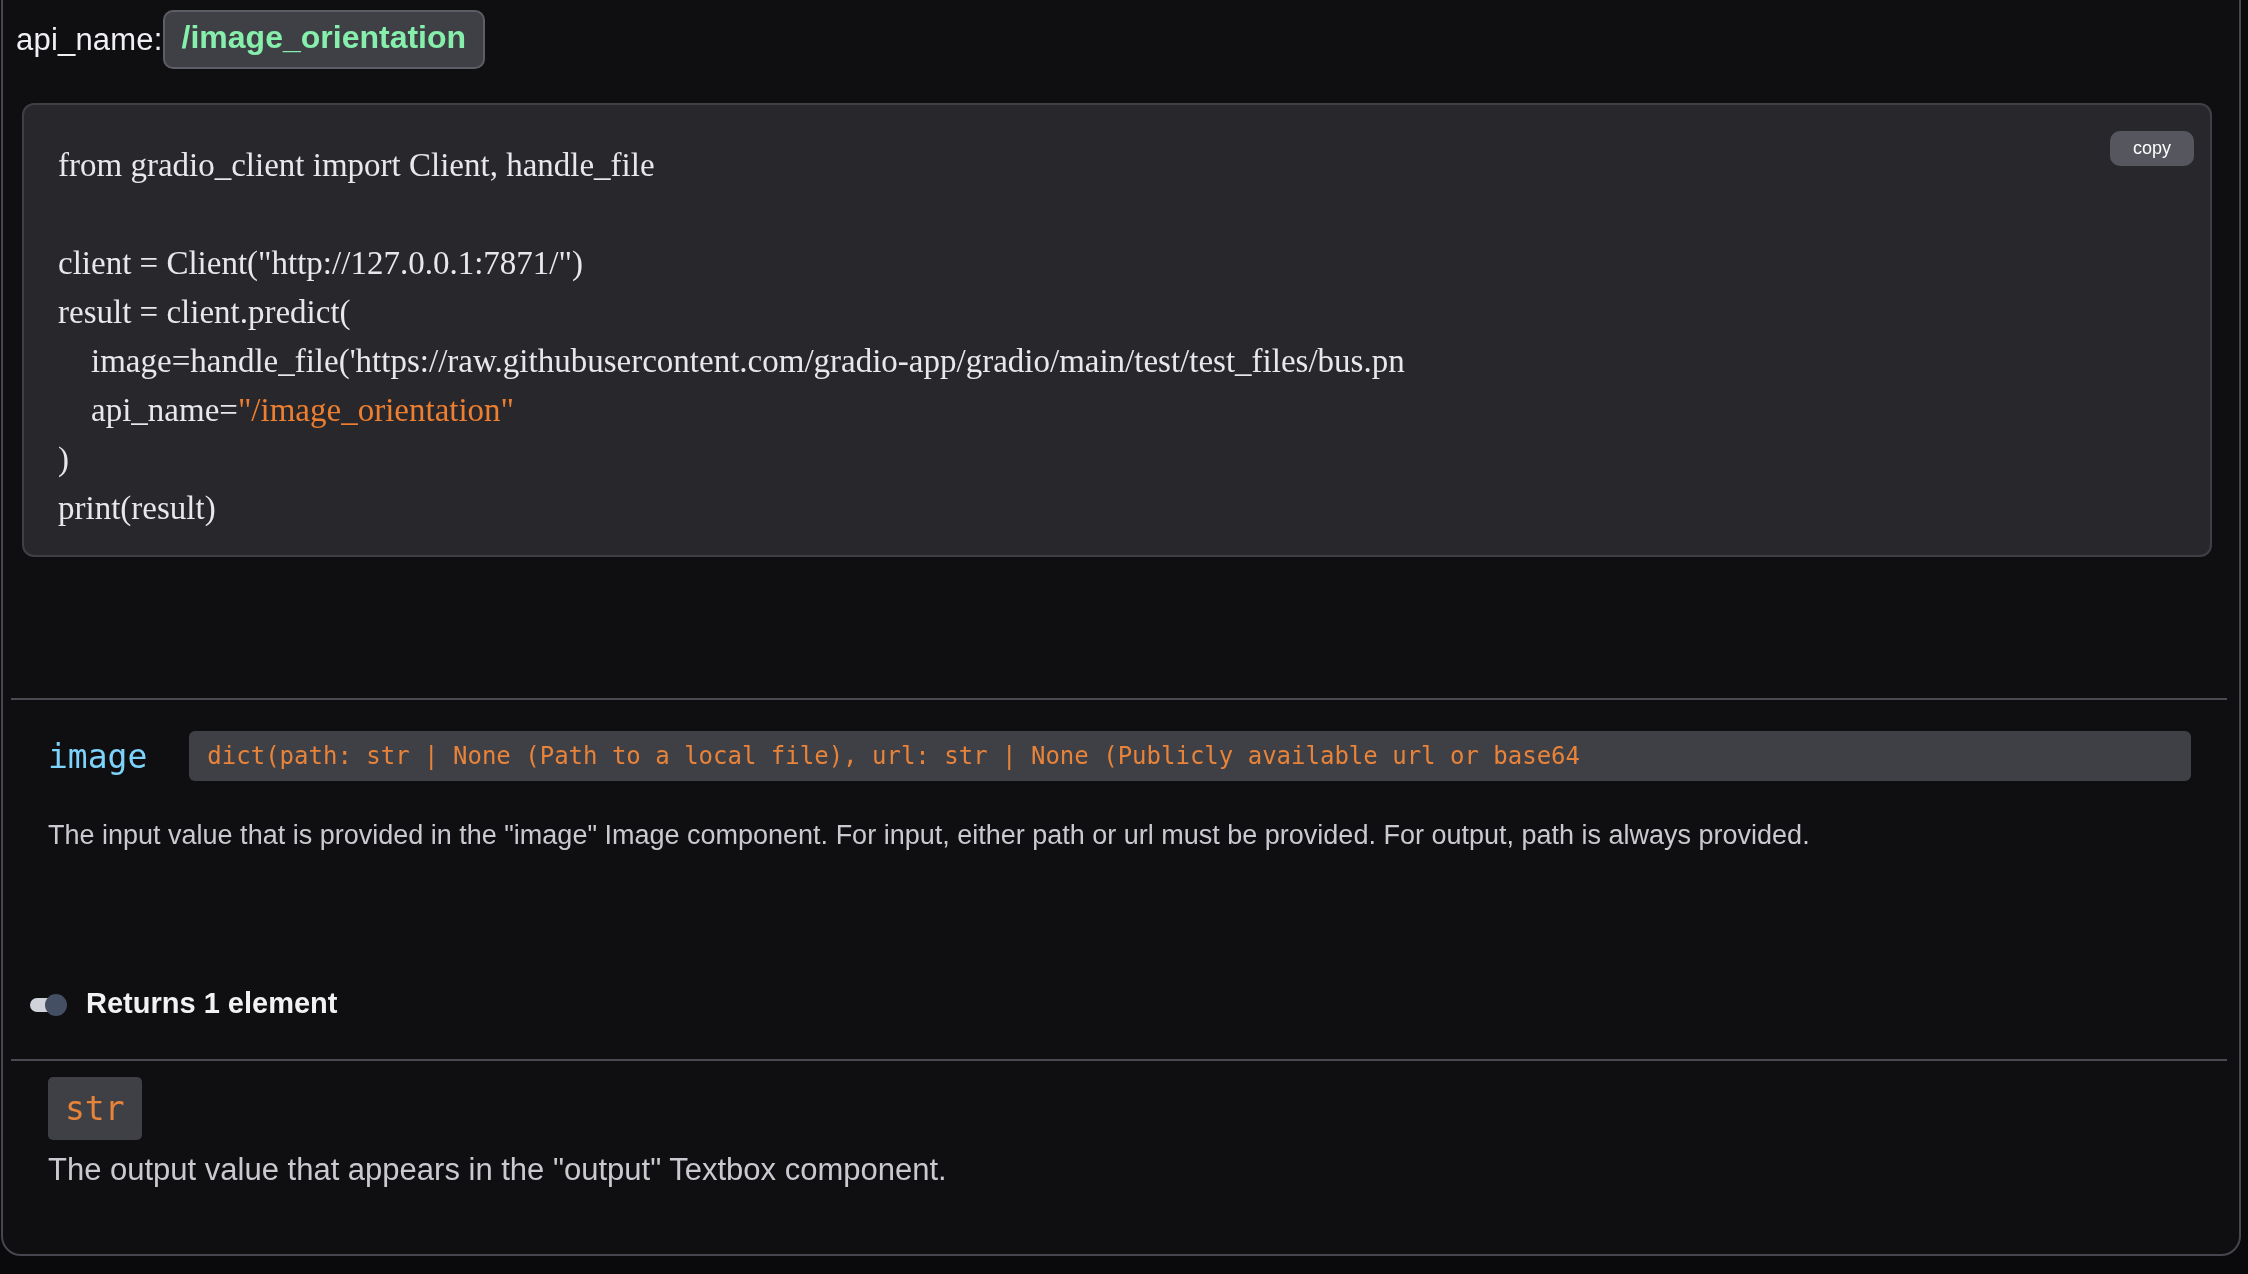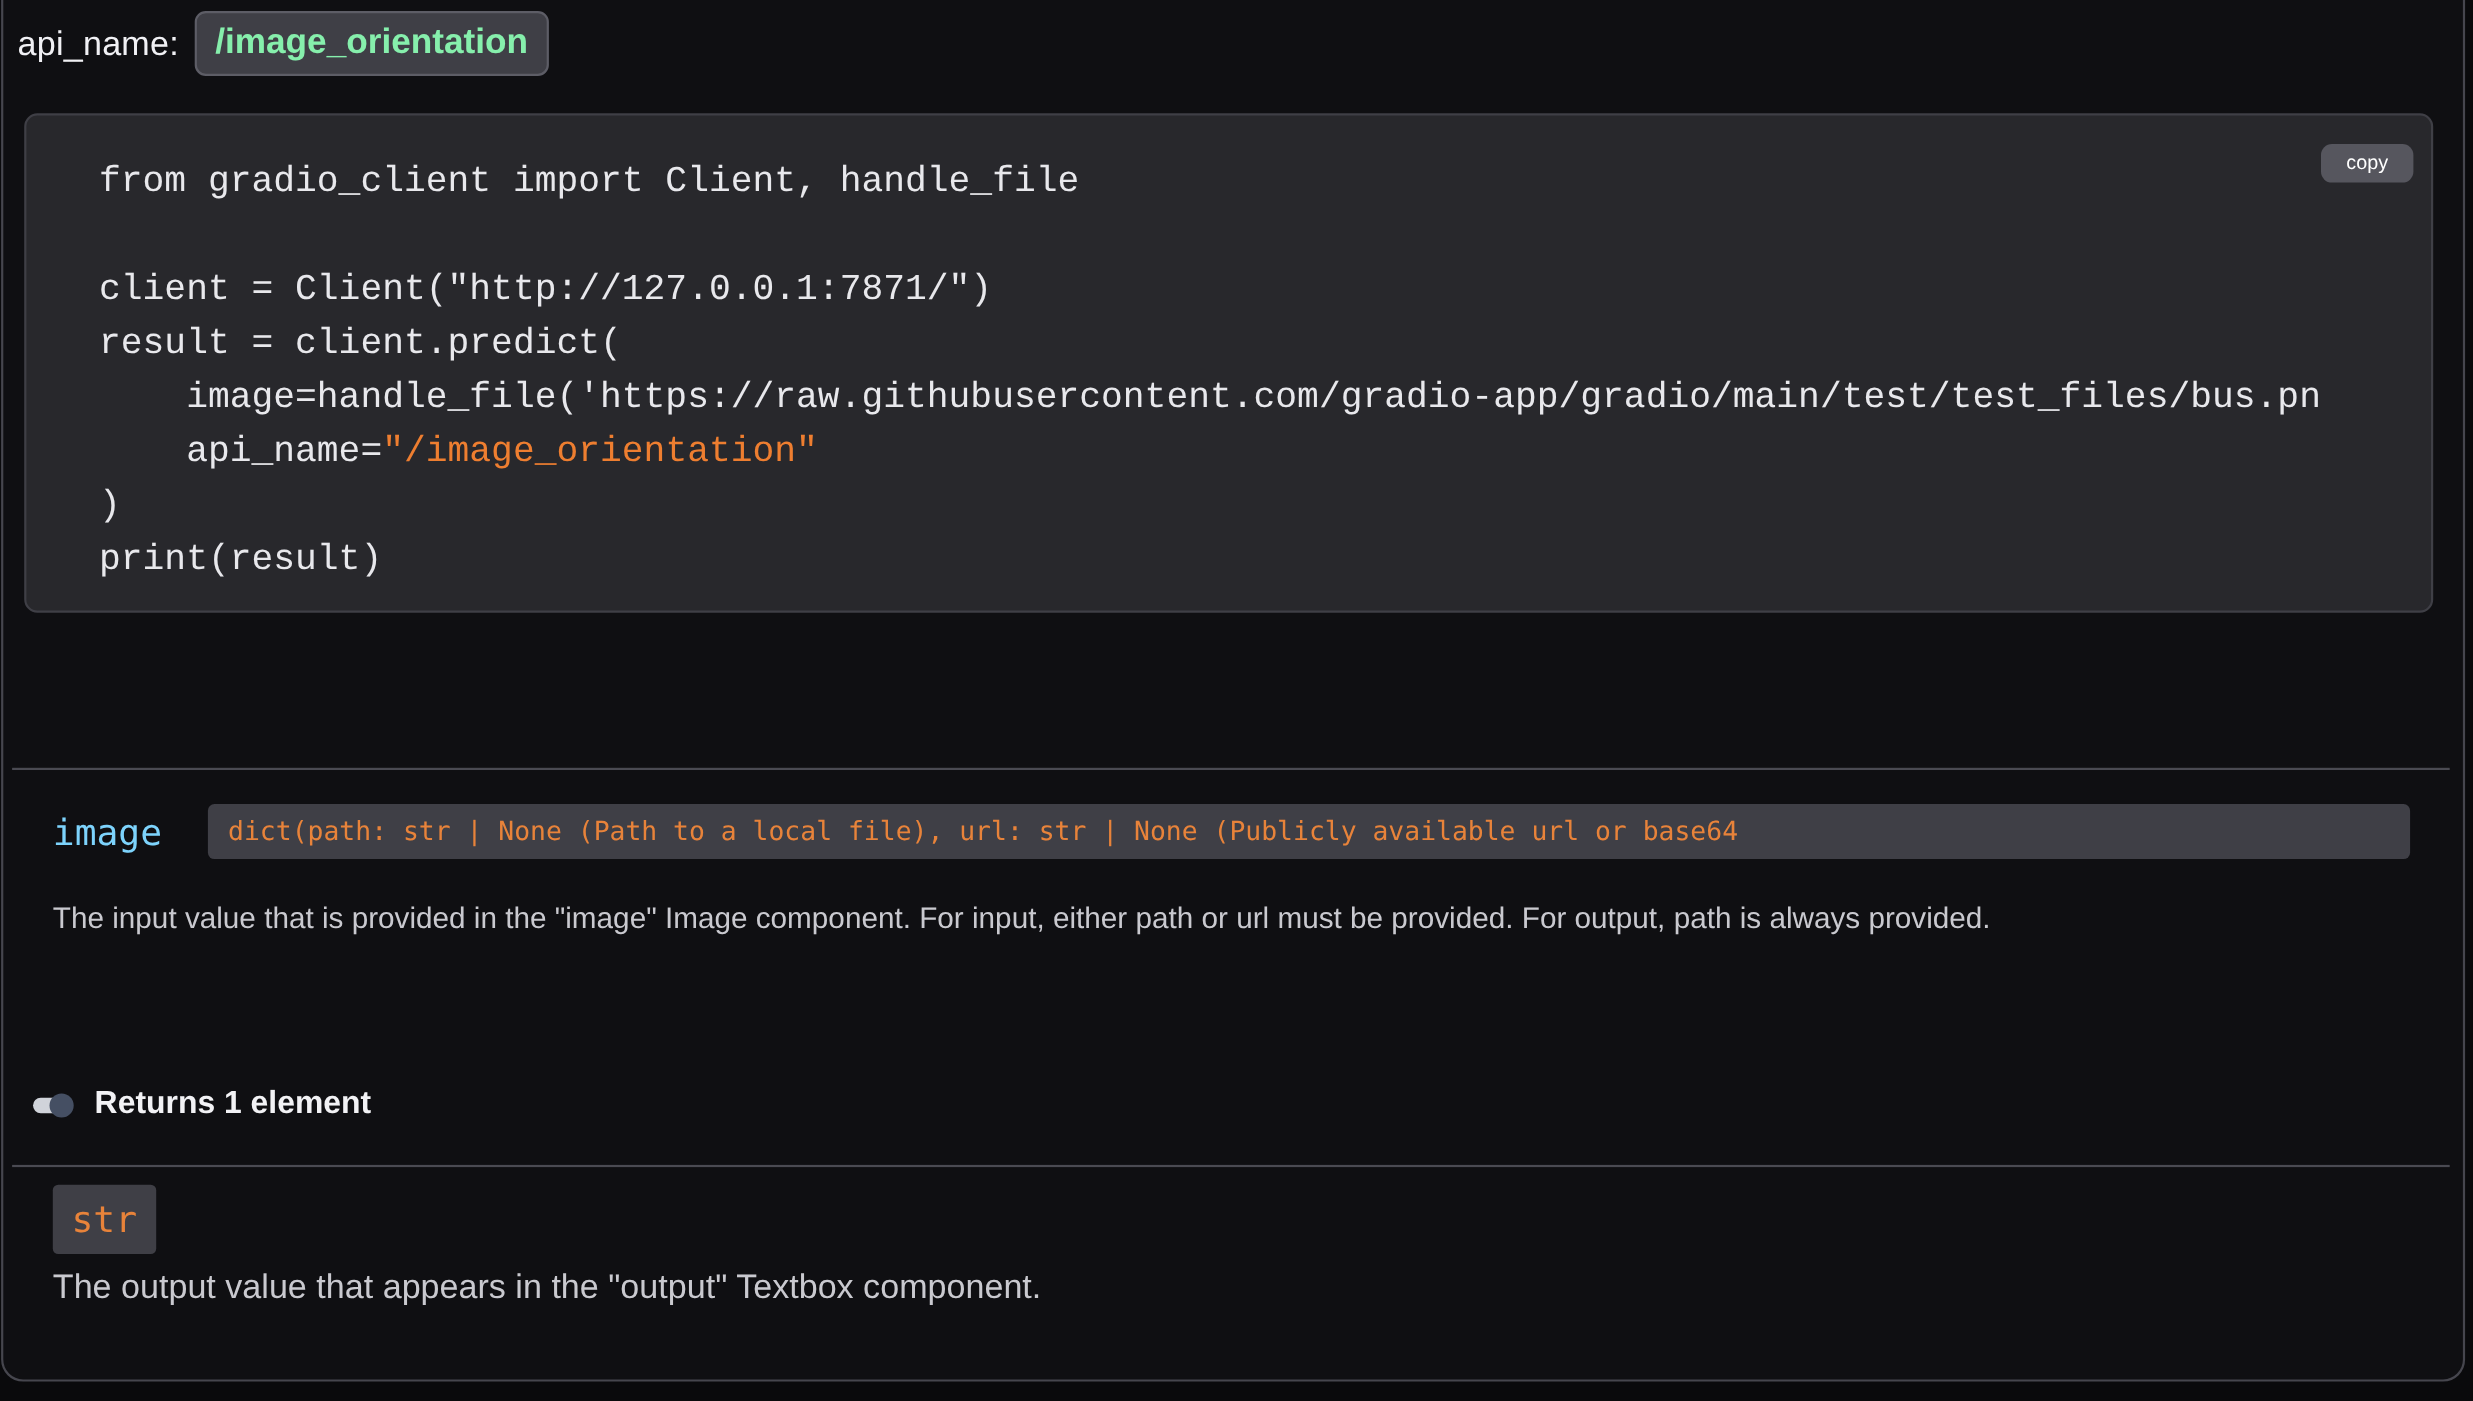"api_name:" .hdr { gap: 14px -> none }
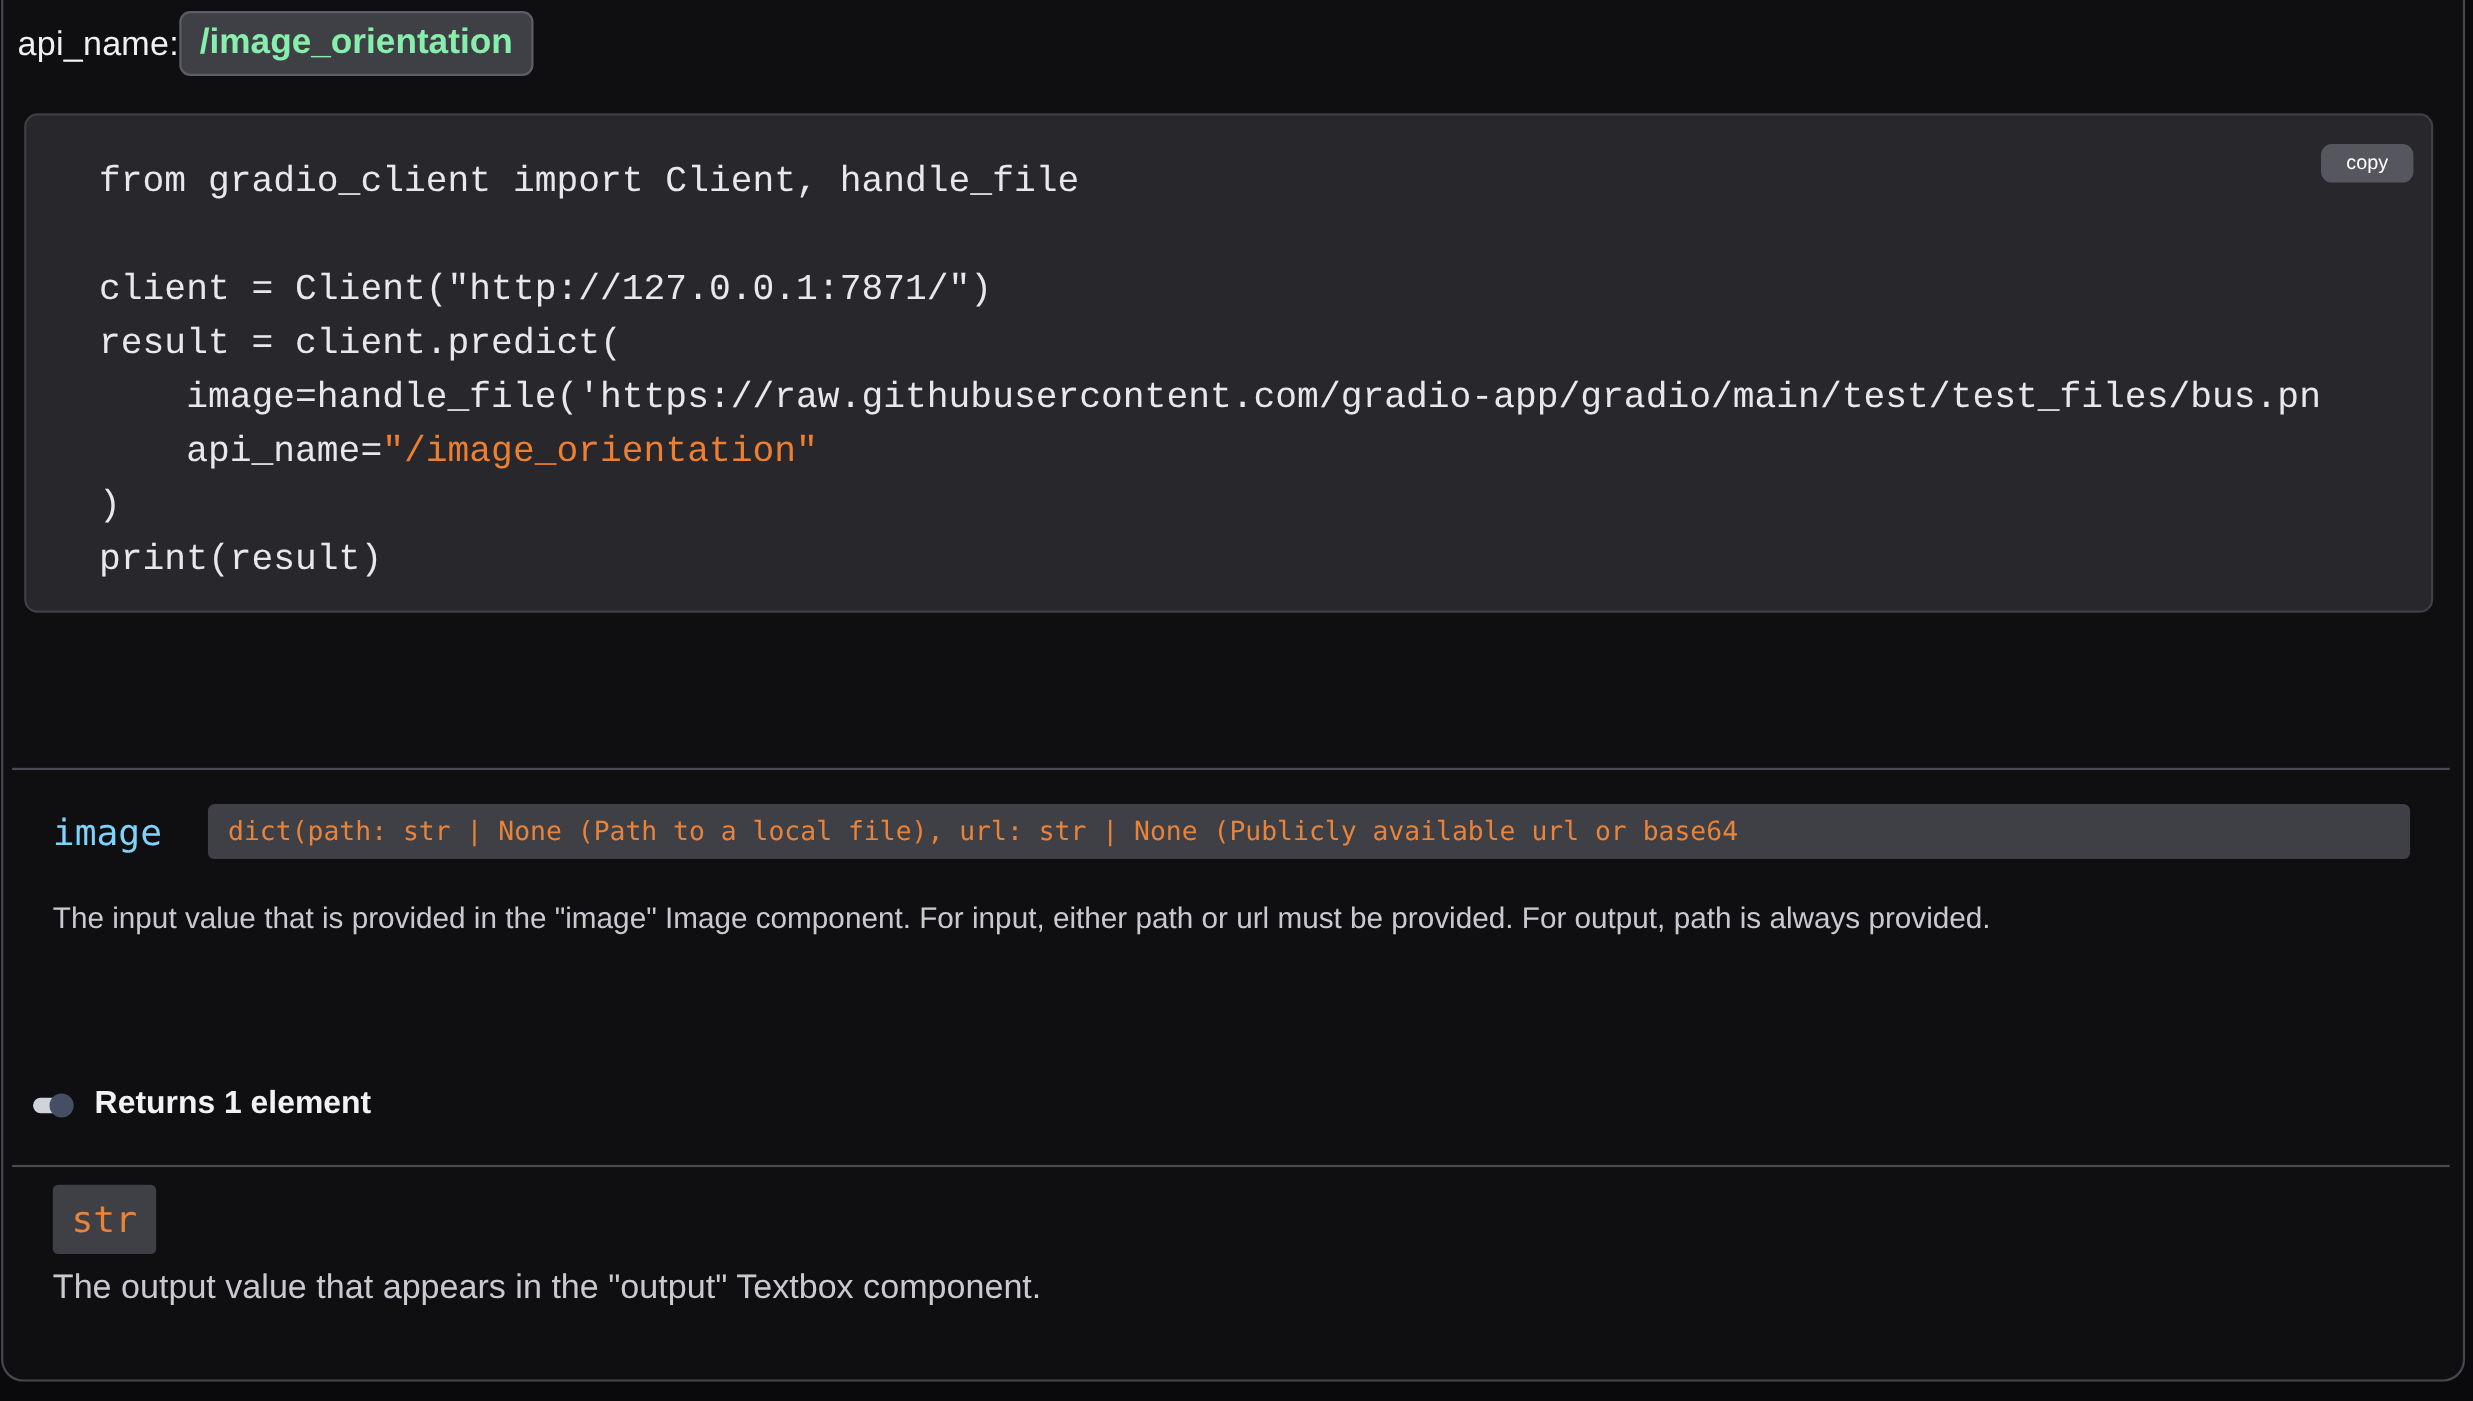"from gradio_client import Client," .cl { font-family: Liberation Mono, monospace -> Liberation Serif, serif; margin-left: 32px -> none }
